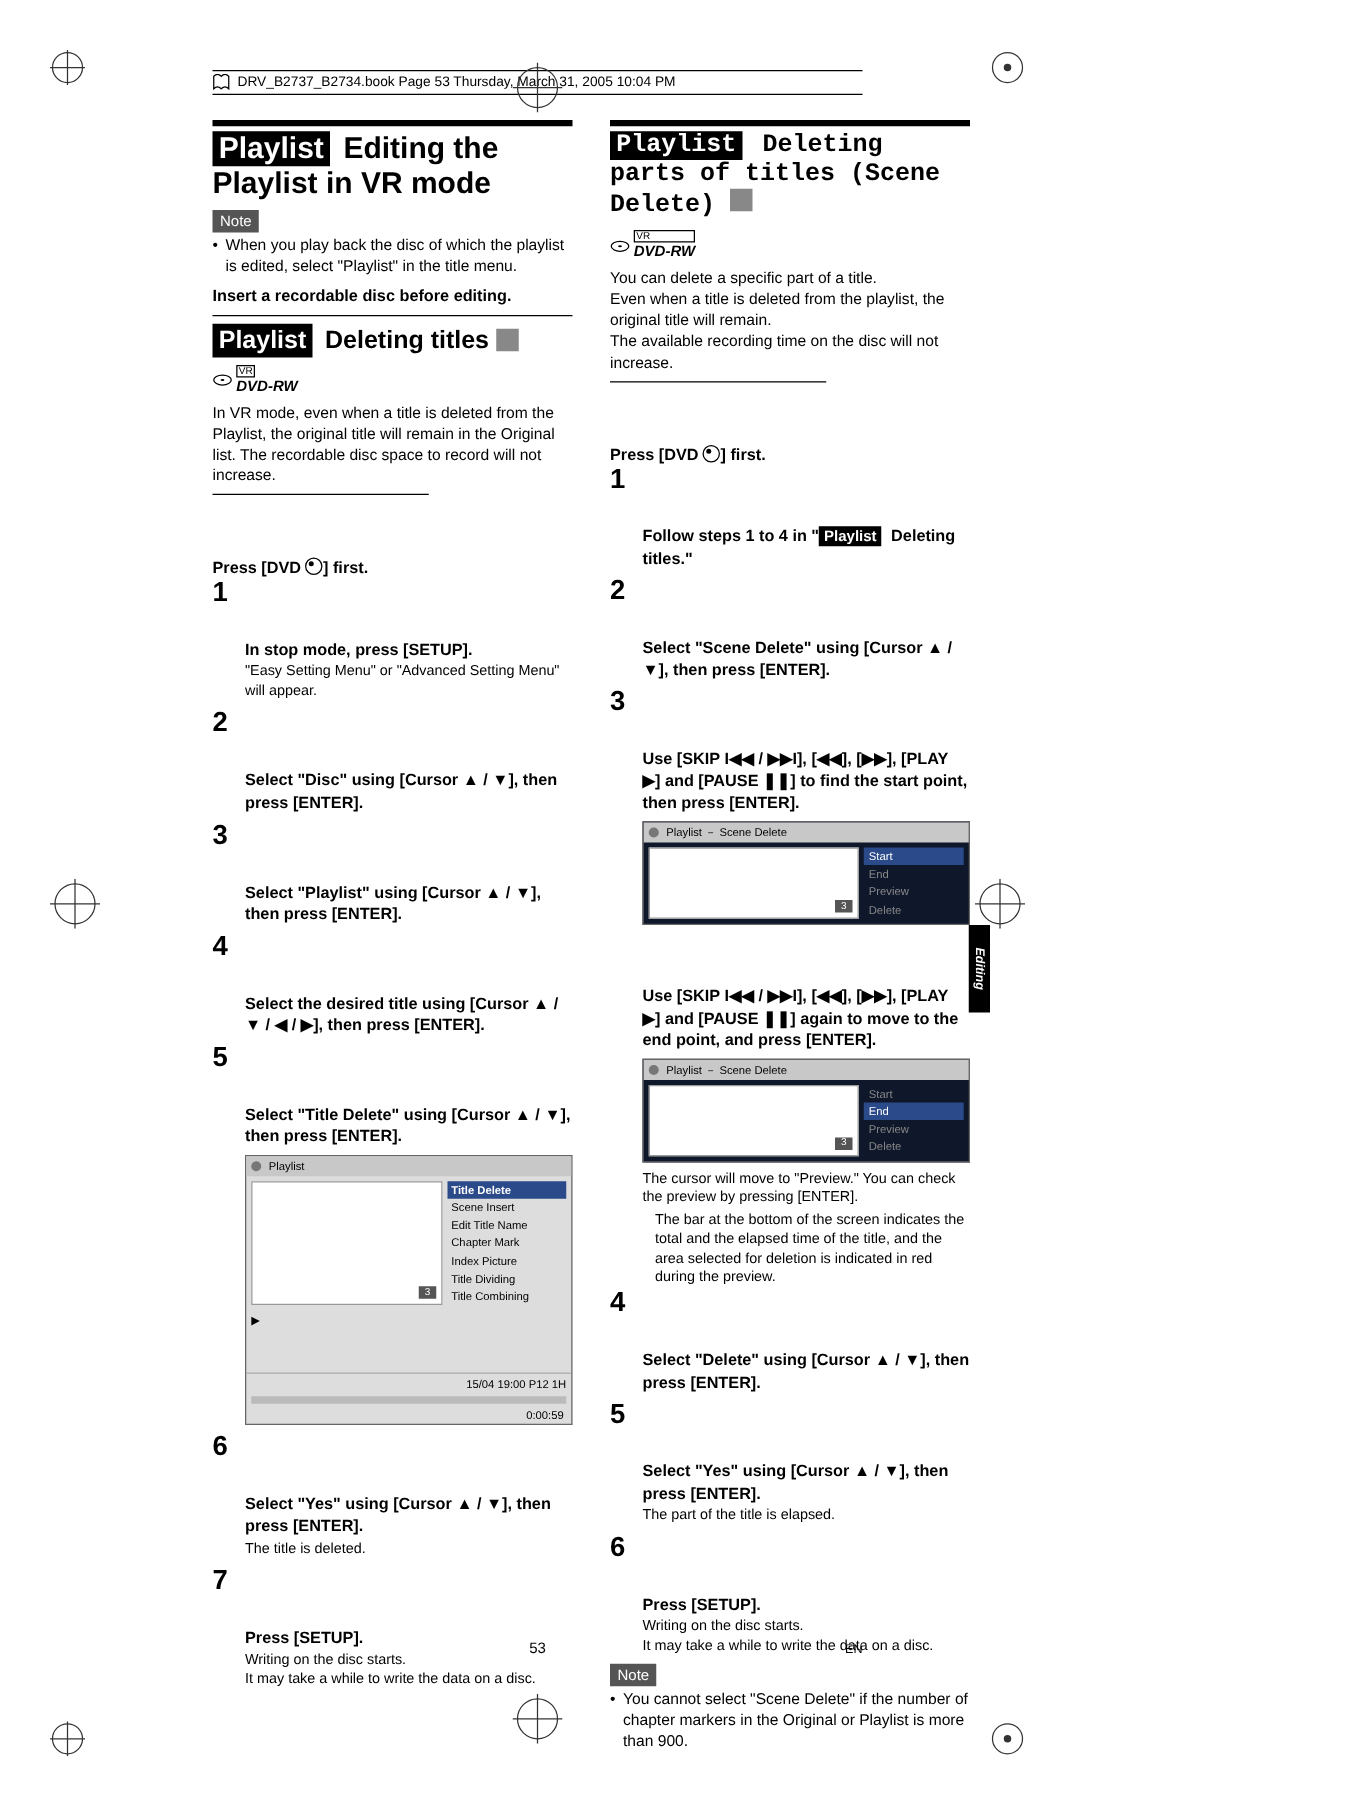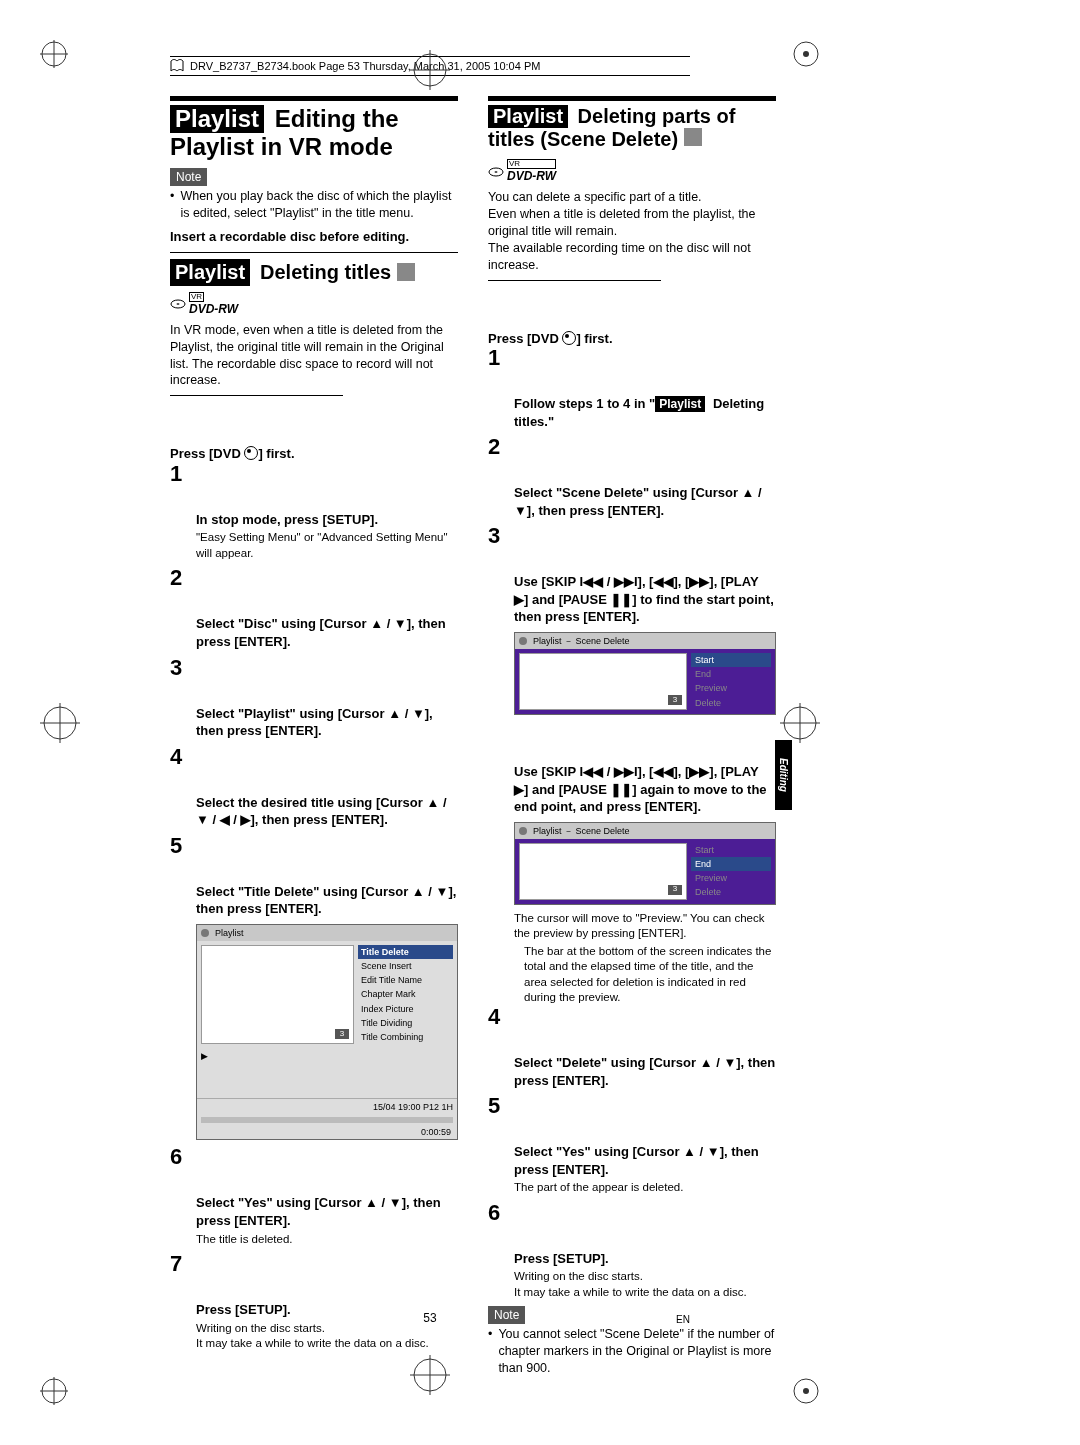"Playlist Deleting parts of titles" h2.section-title { font-family: none -> Liberation Mono, monospace }
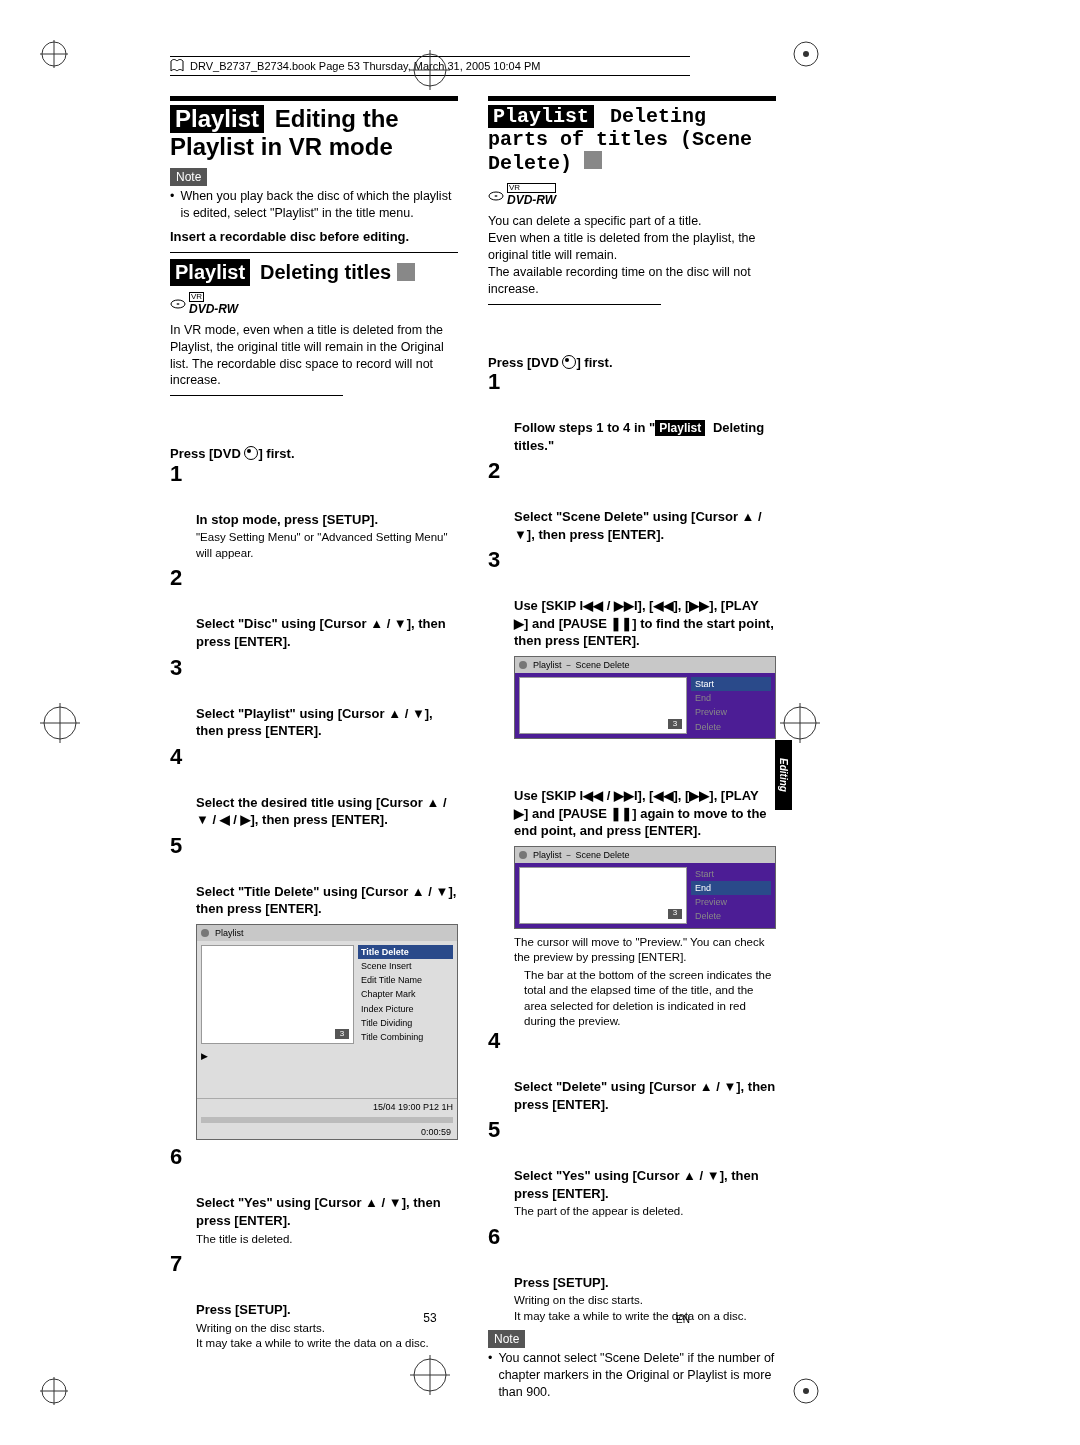"Playlist － Scene Delete" .small-ui { background: #4c1d95 -> #0f172a }
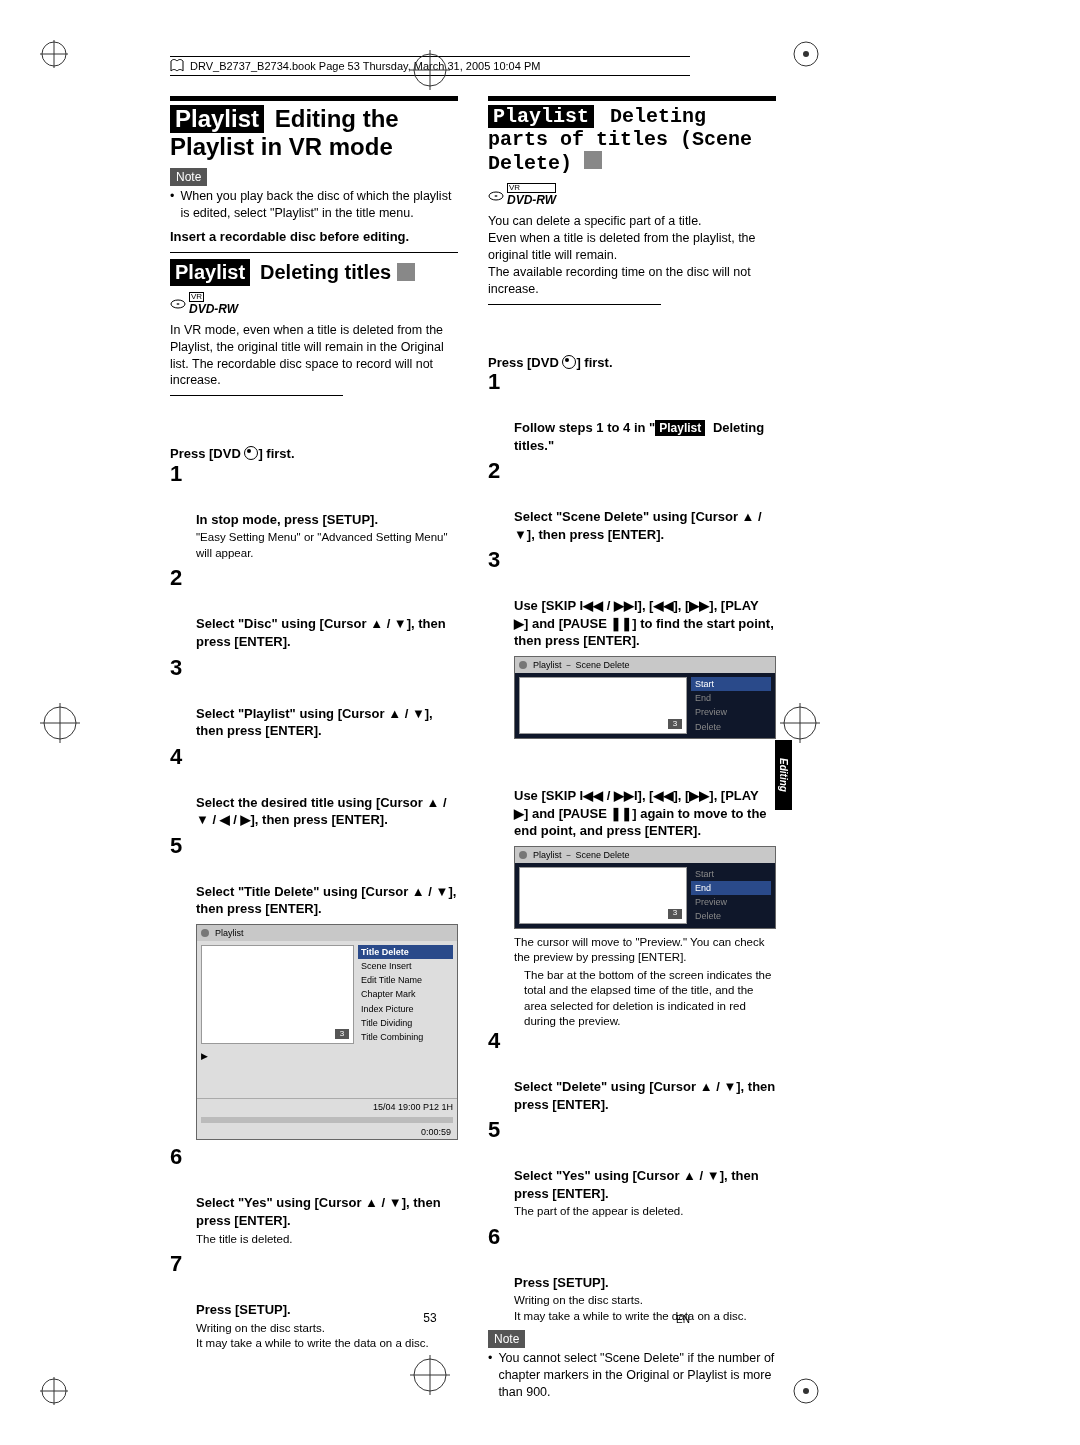"The part of the appear" div.step-note { text: appear is deleted -> title is elapsed }
